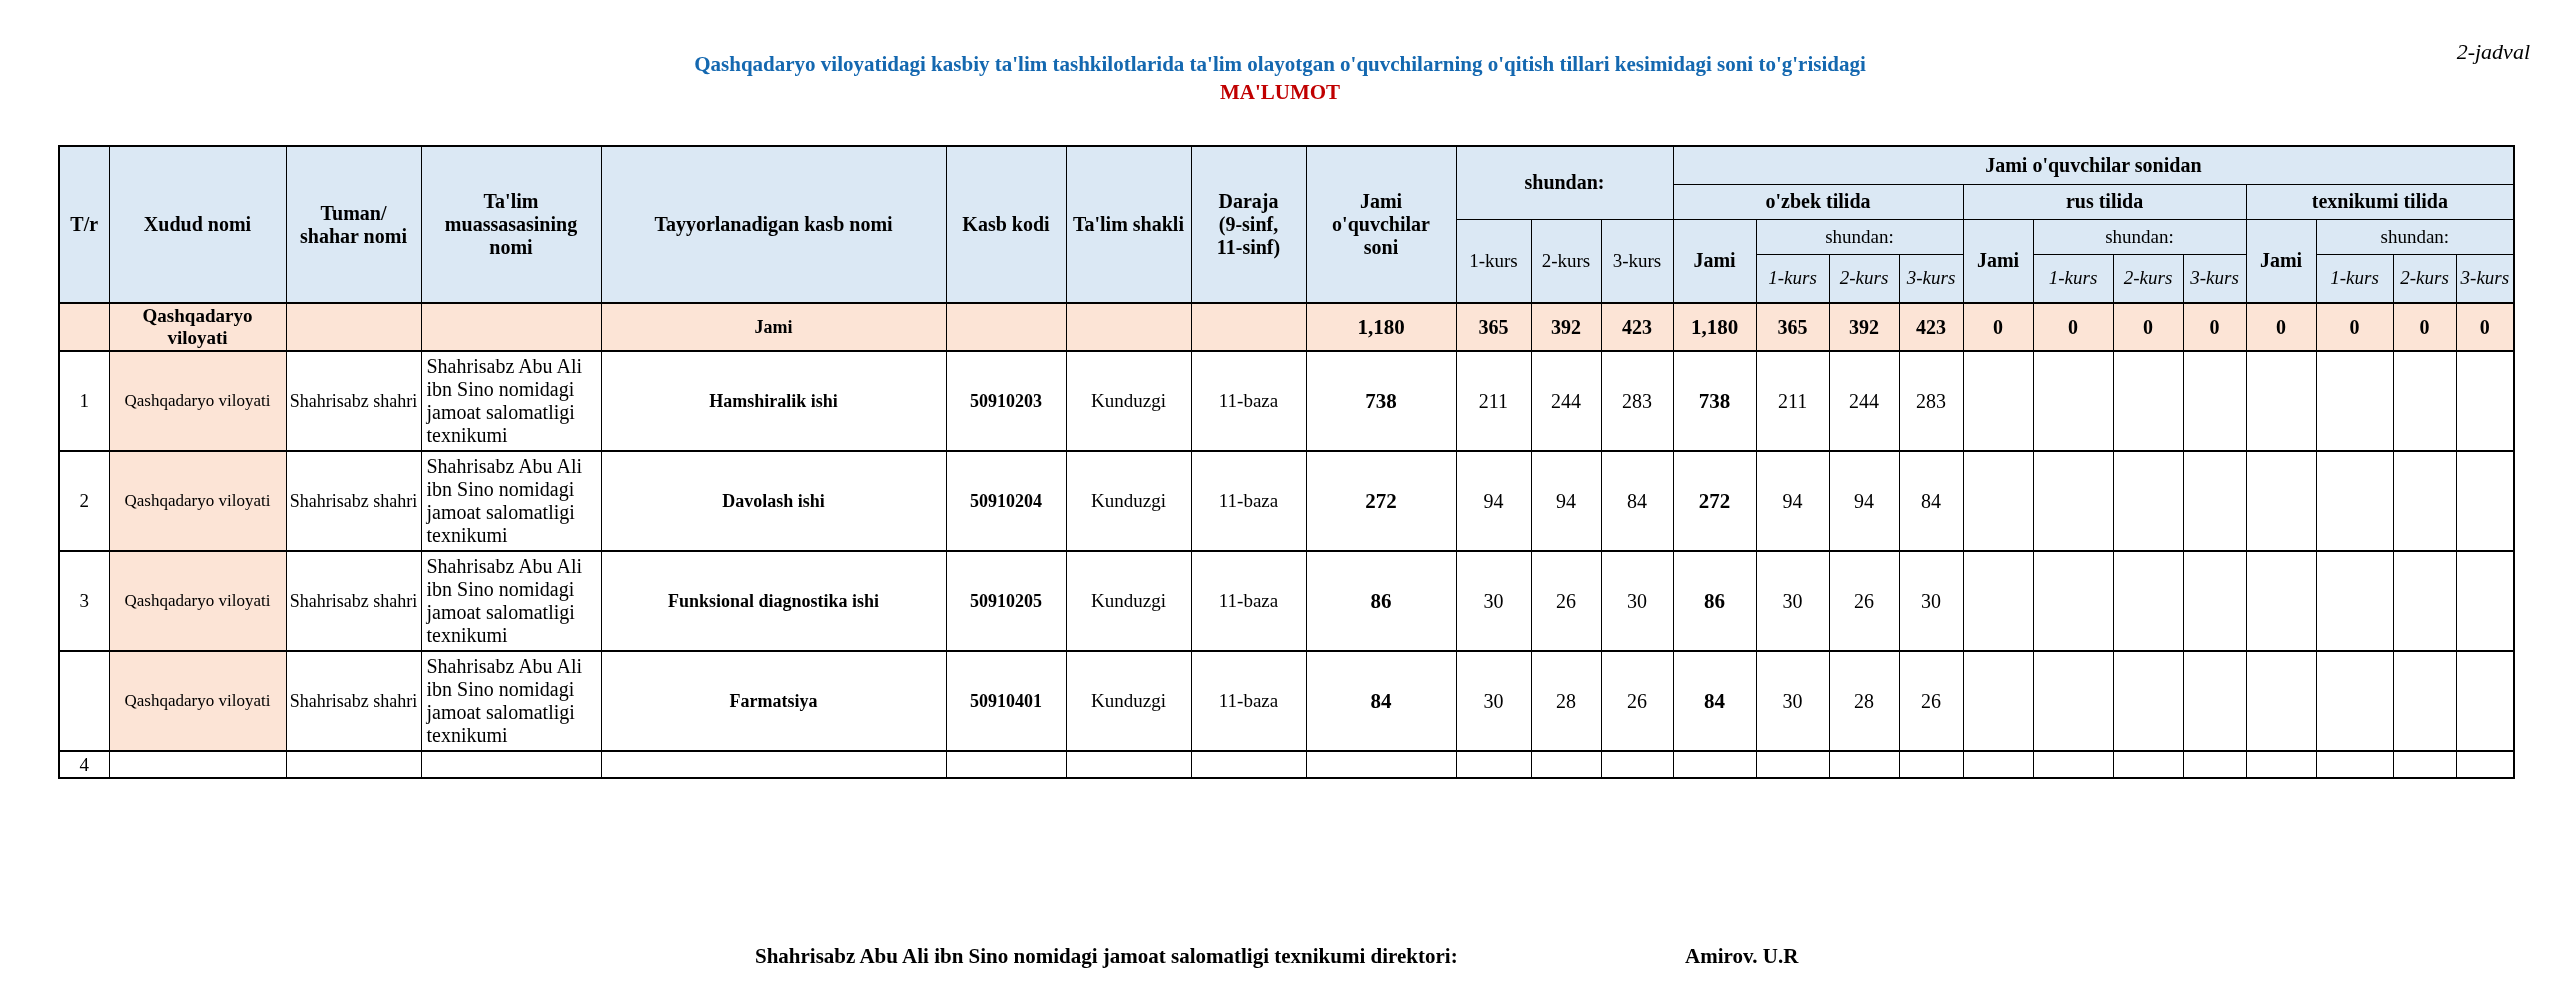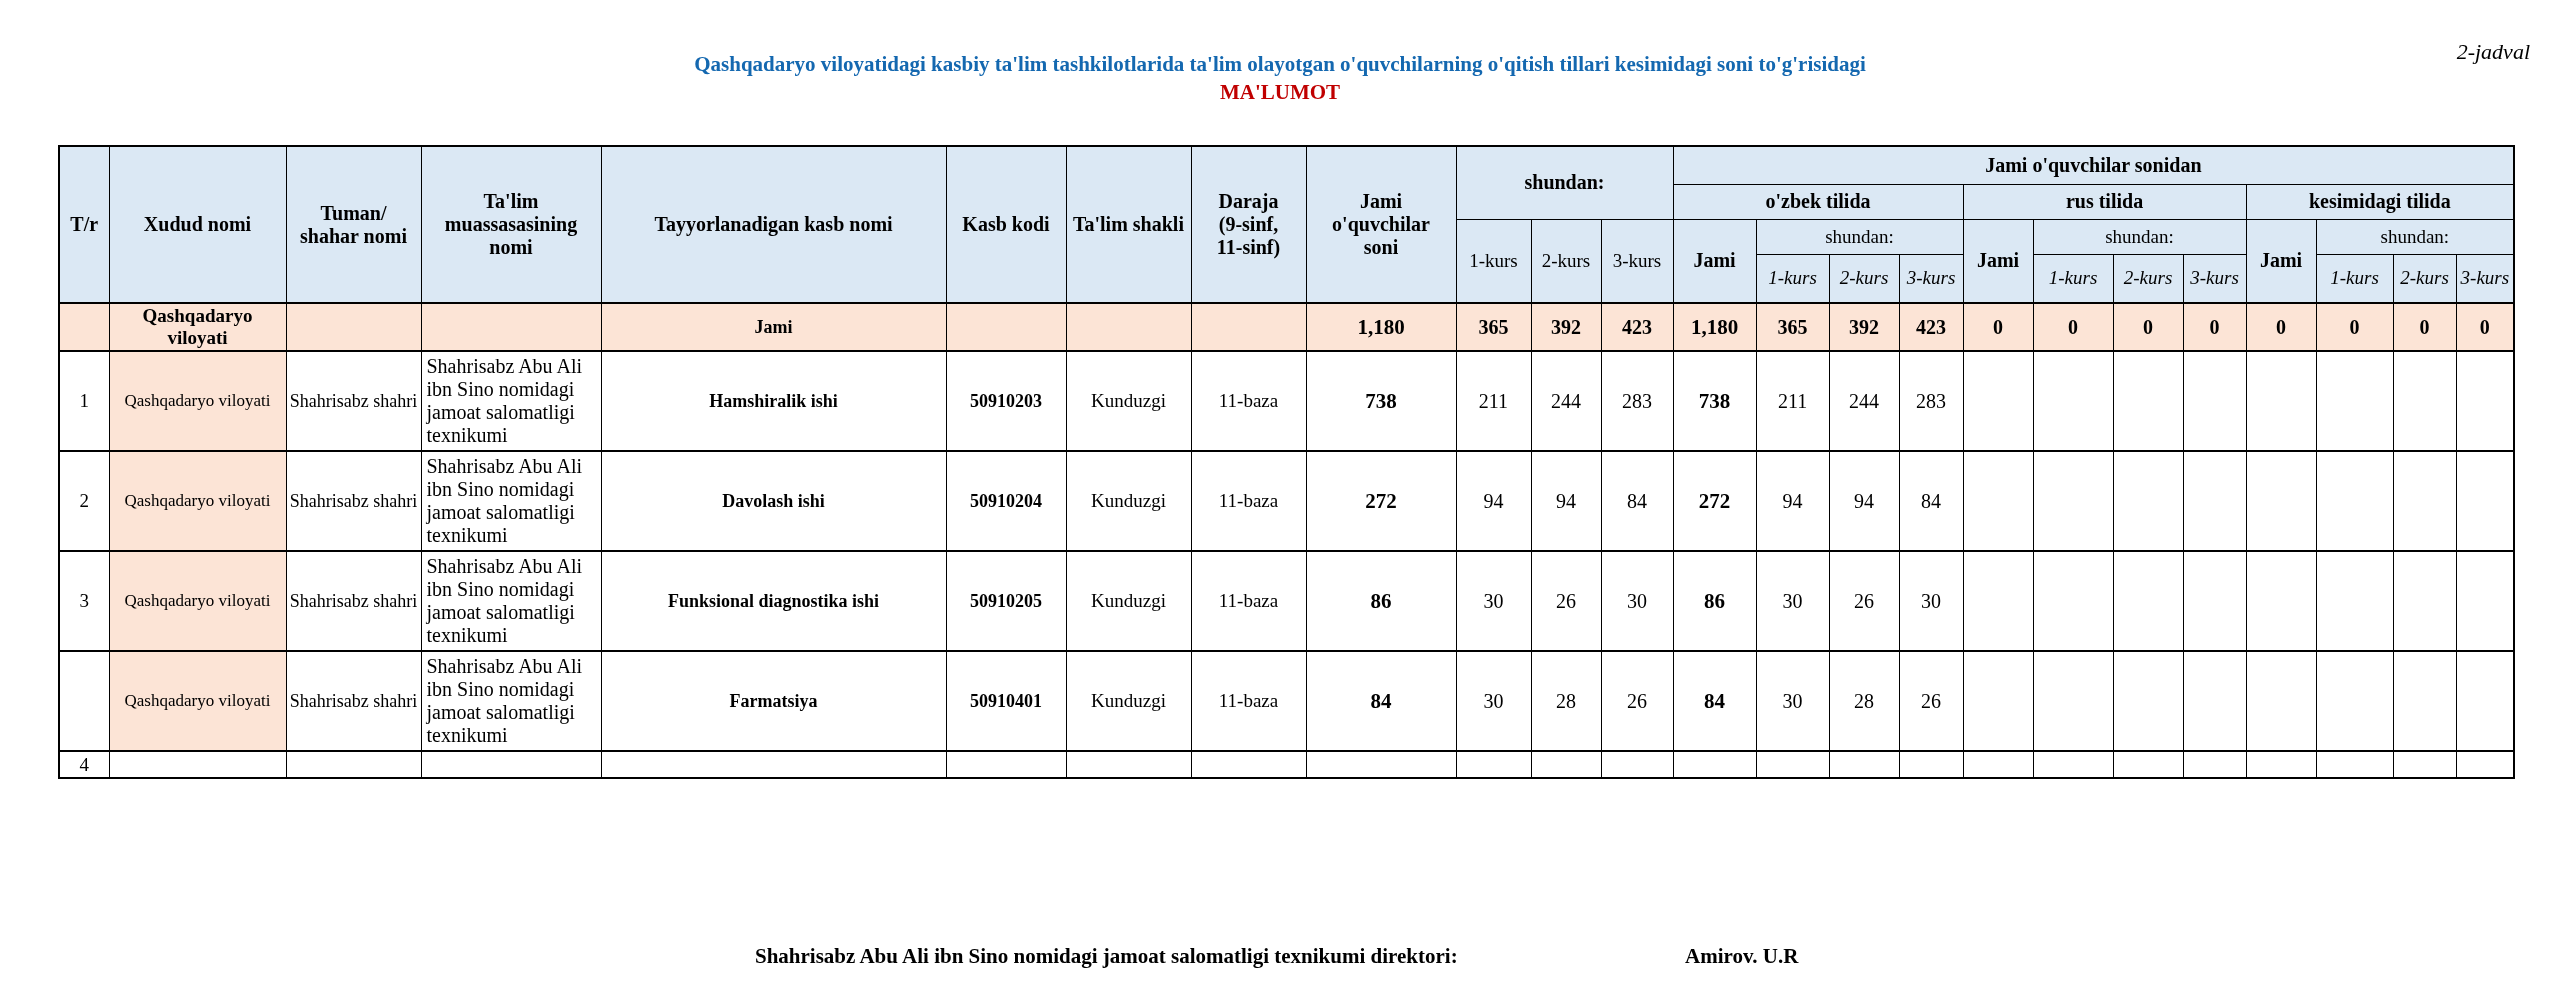"kesimidagi tilida" th { text: kesimidagi -> texnikumi }
